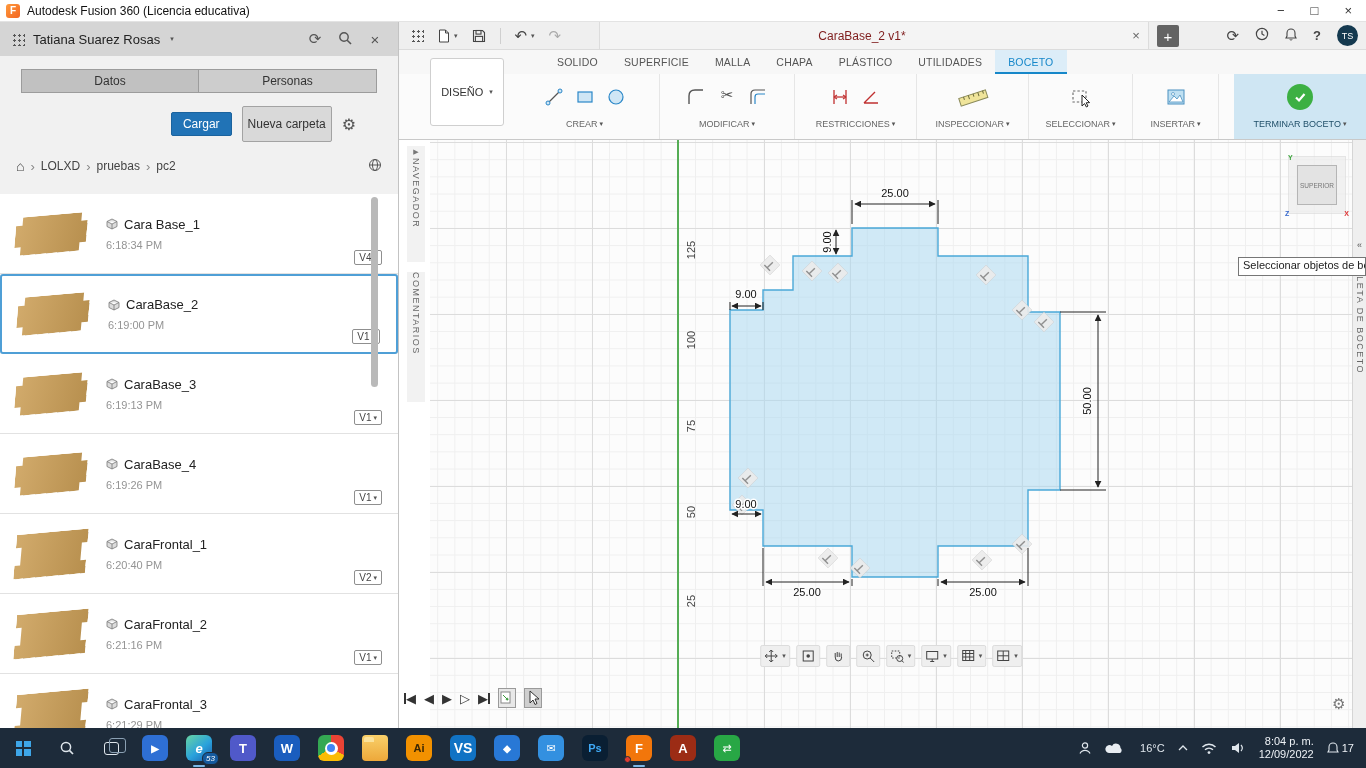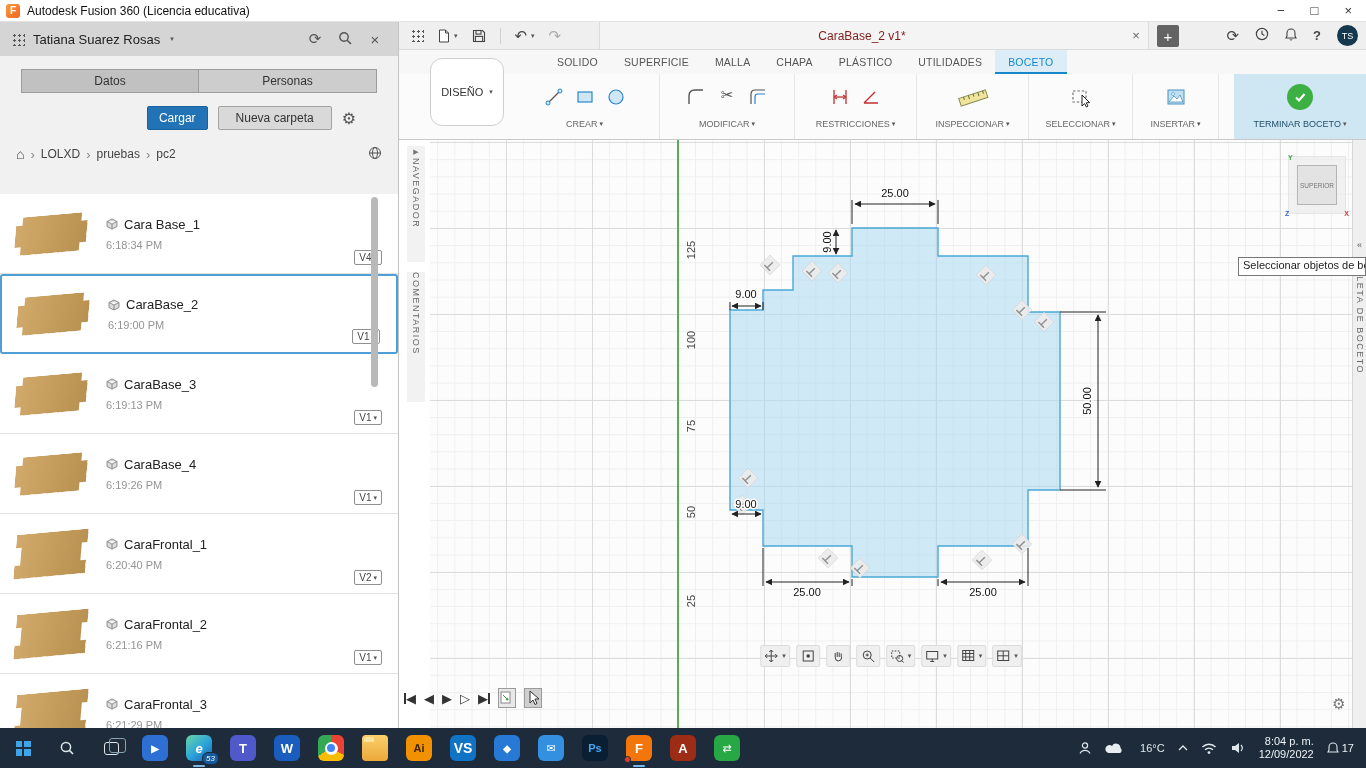"DISEÑO" #wsbox { border-radius: 12px -> 3px }
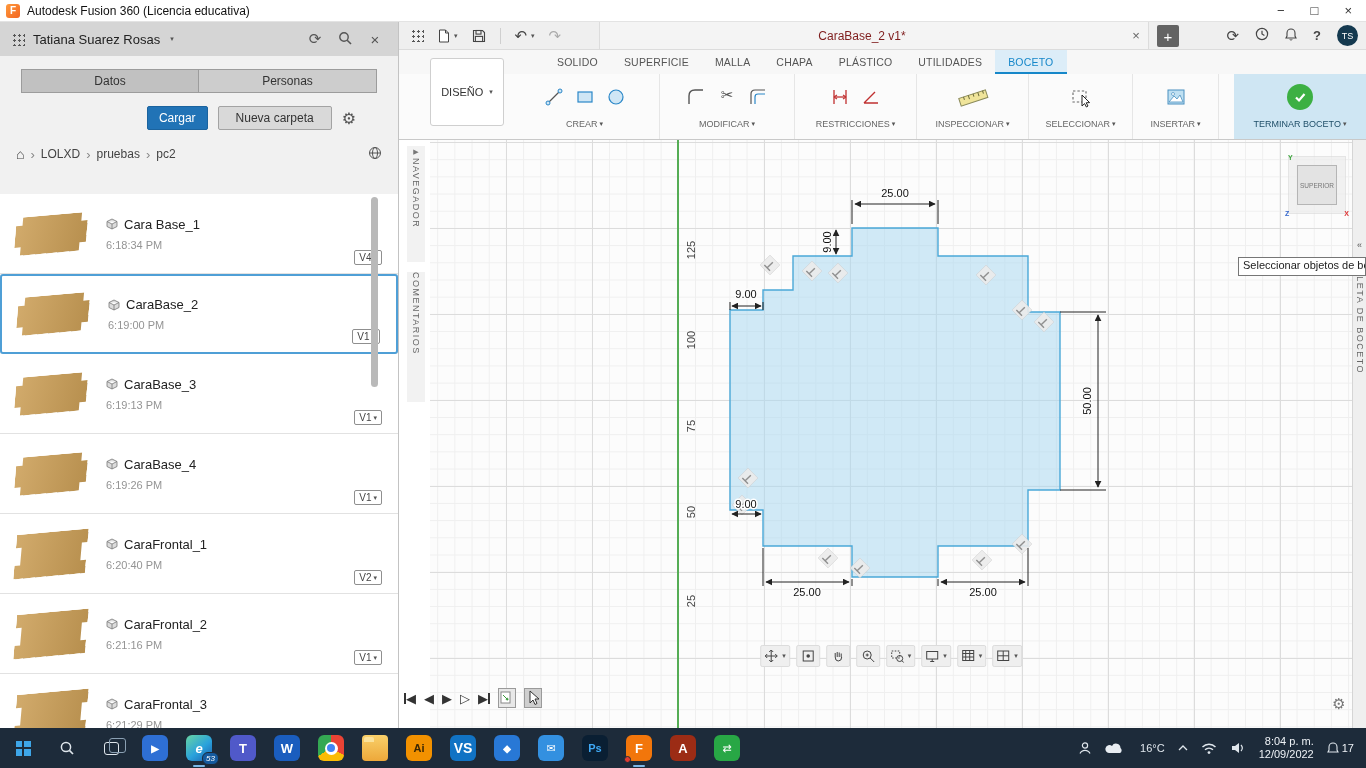"Nueva carpeta" .btn-gray { height: 24px -> 36px; padding: 0 17px -> 0 5px }
